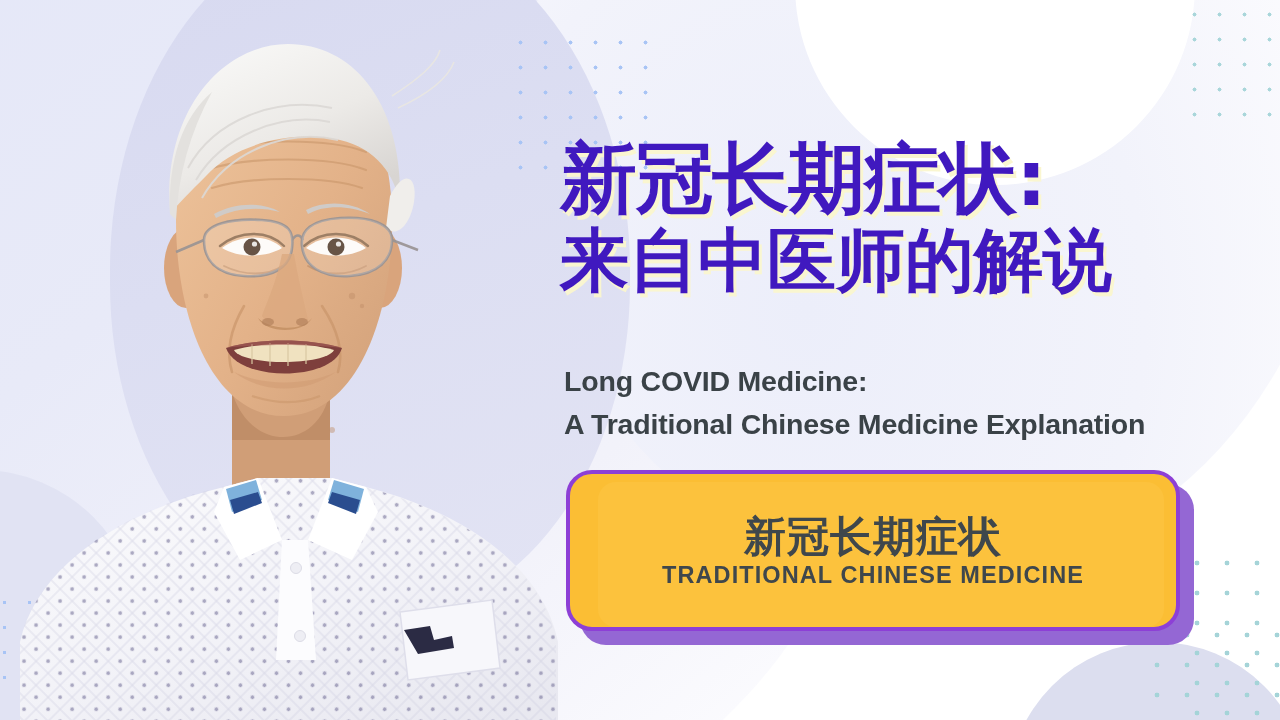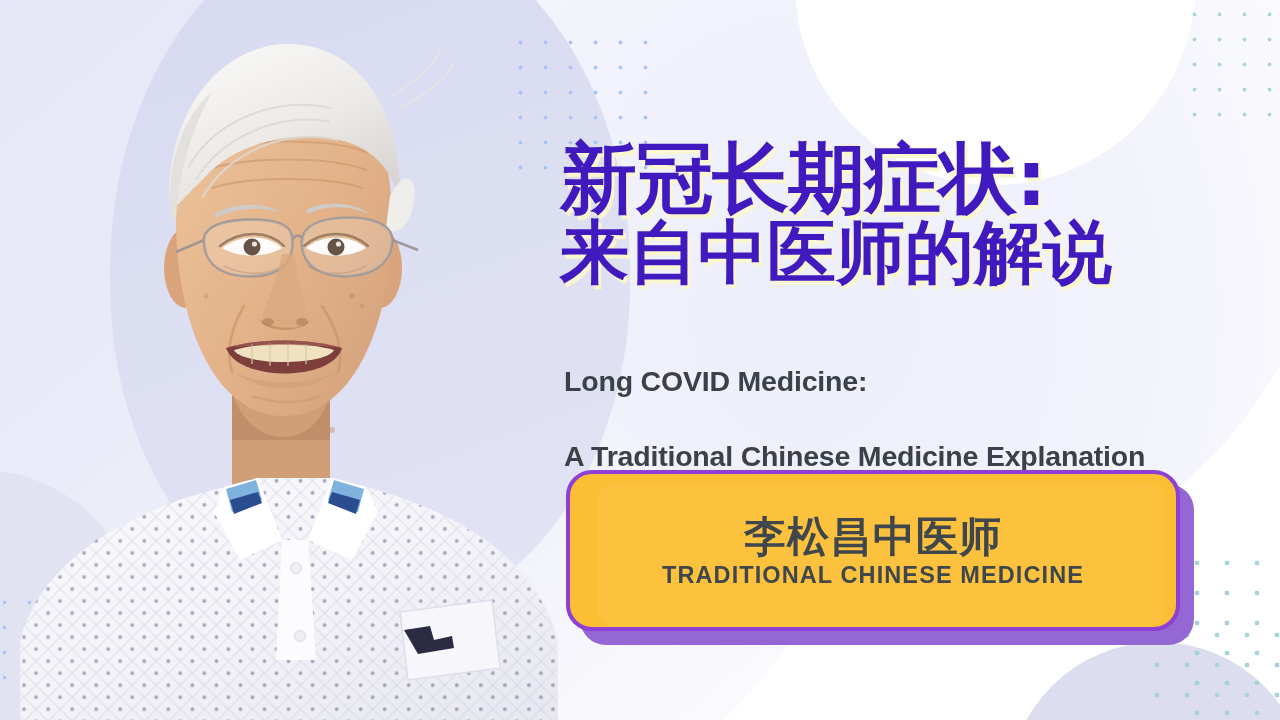"来自中医师的解说" .title-cn .l2 { margin-top: none -> 8px }
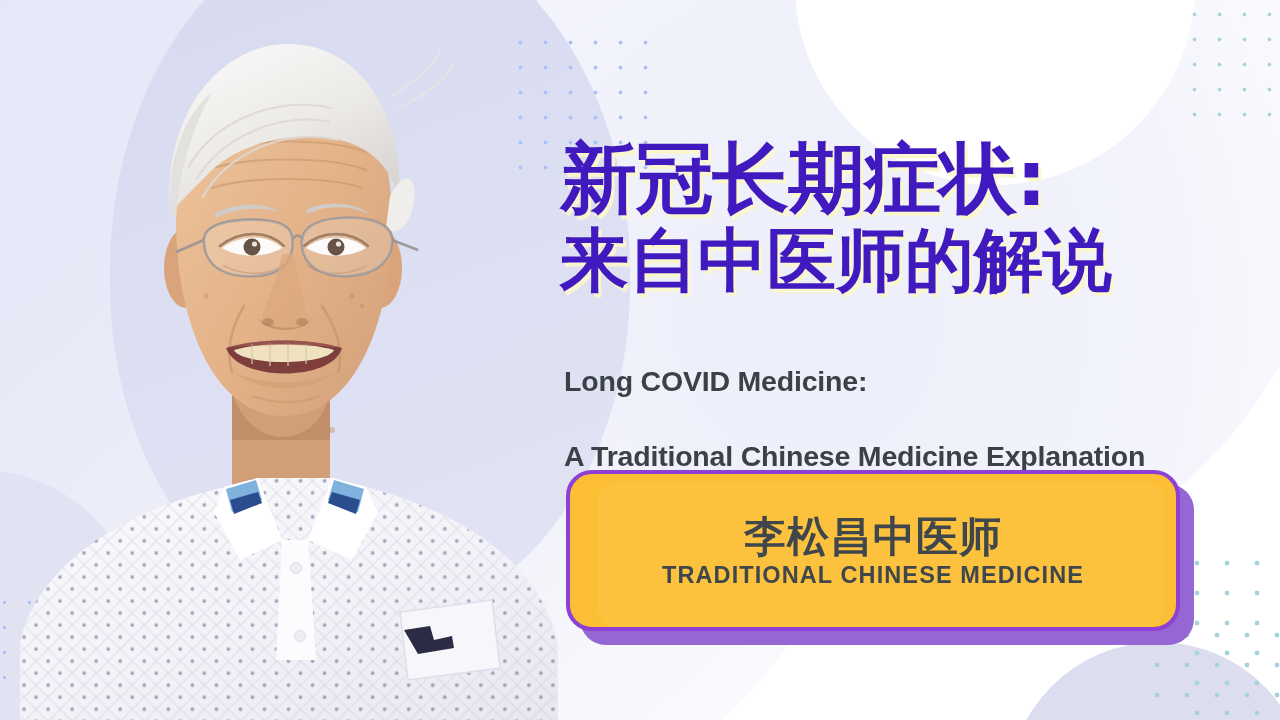"A Traditional Chinese Medicine" .subtitle .l2 { margin-top: 32px -> none }
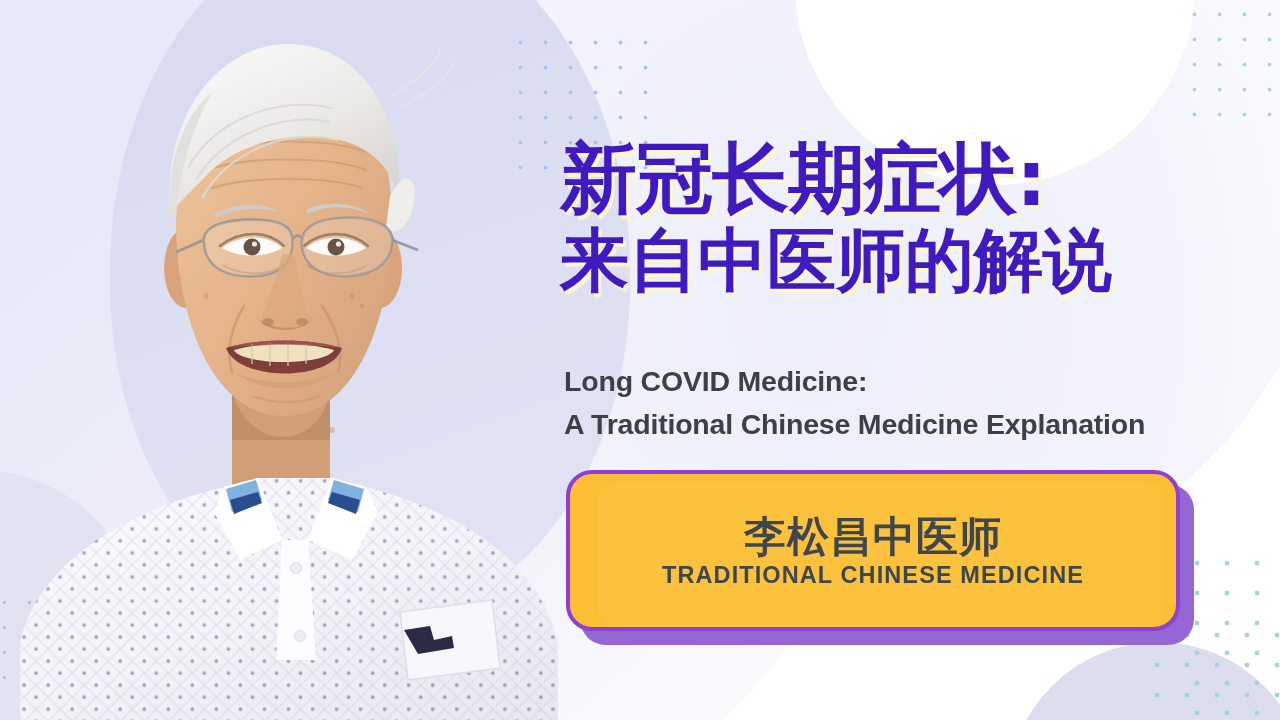"李松昌中医师" div.badge-name { text: 李松昌中医师 -> 新冠长期症状 }
